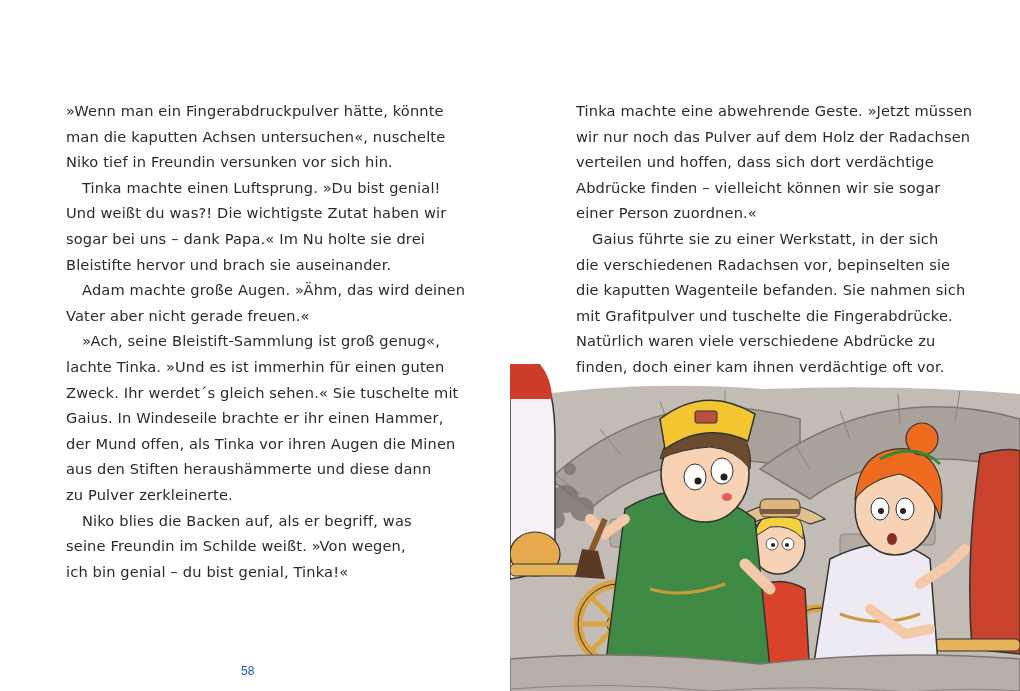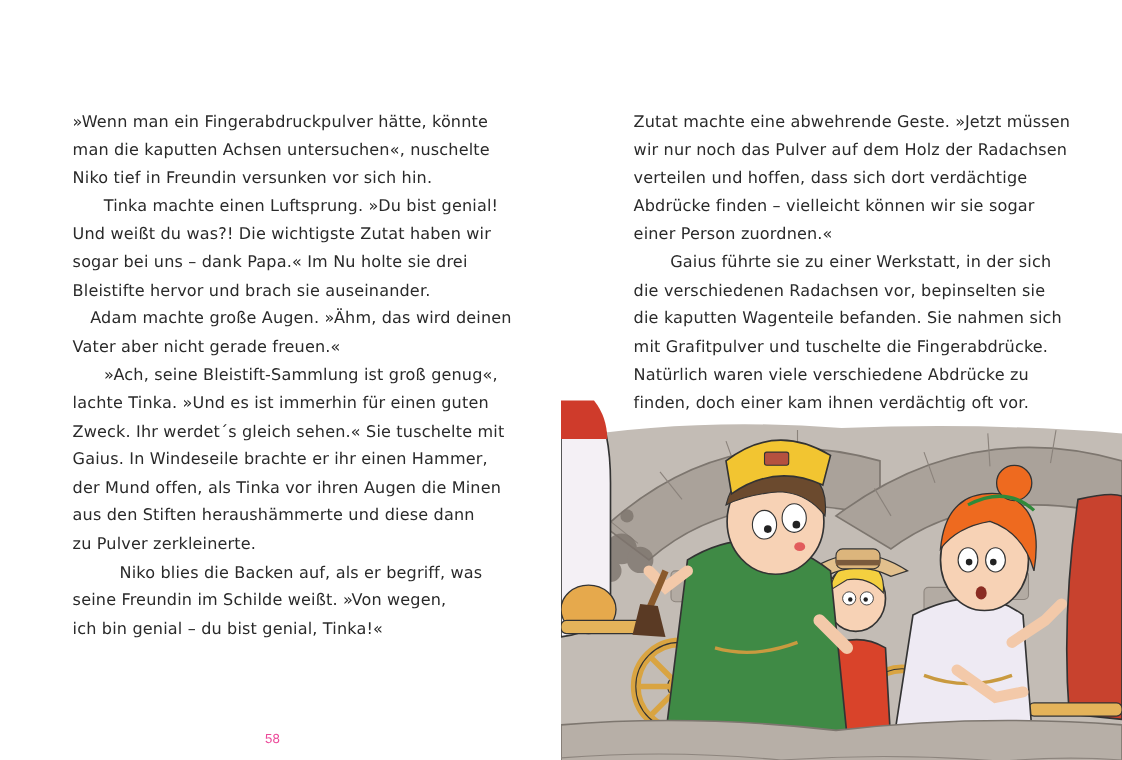"Zutat machte eine abwehrende Geste." span.line { text: Zutat -> Tinka }
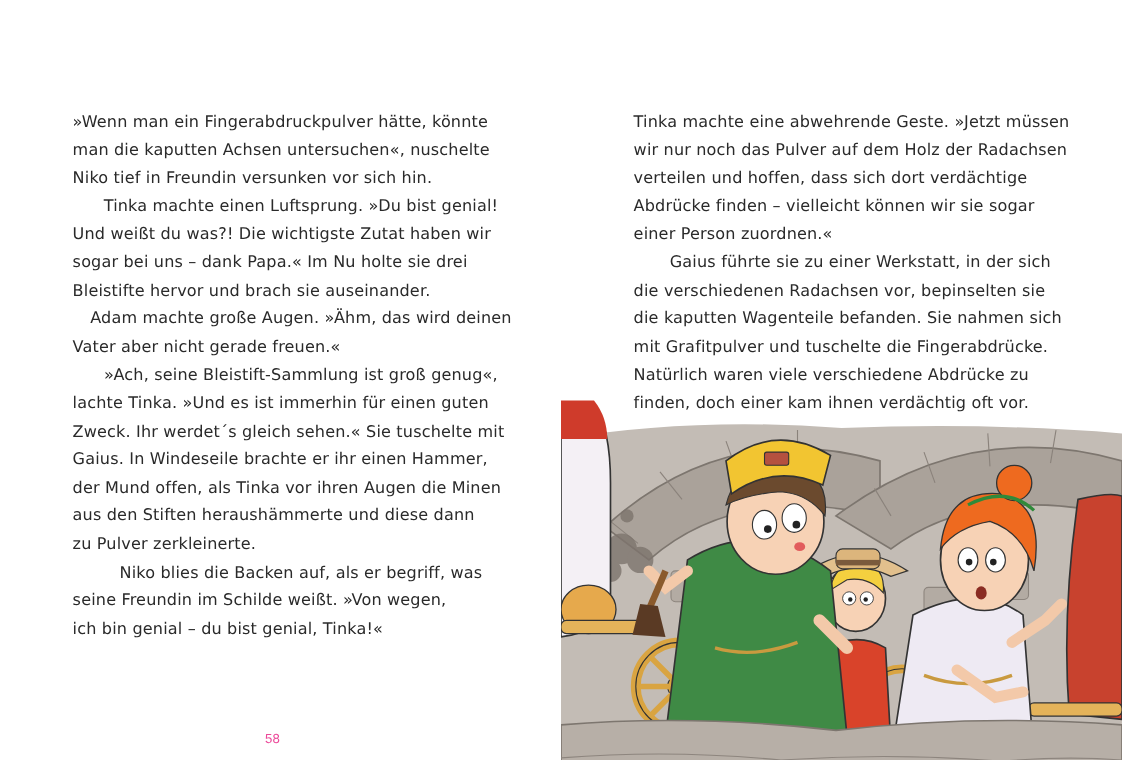"Tinka machte einen Luftsprung. »Du" .indent { text-align: center -> none }
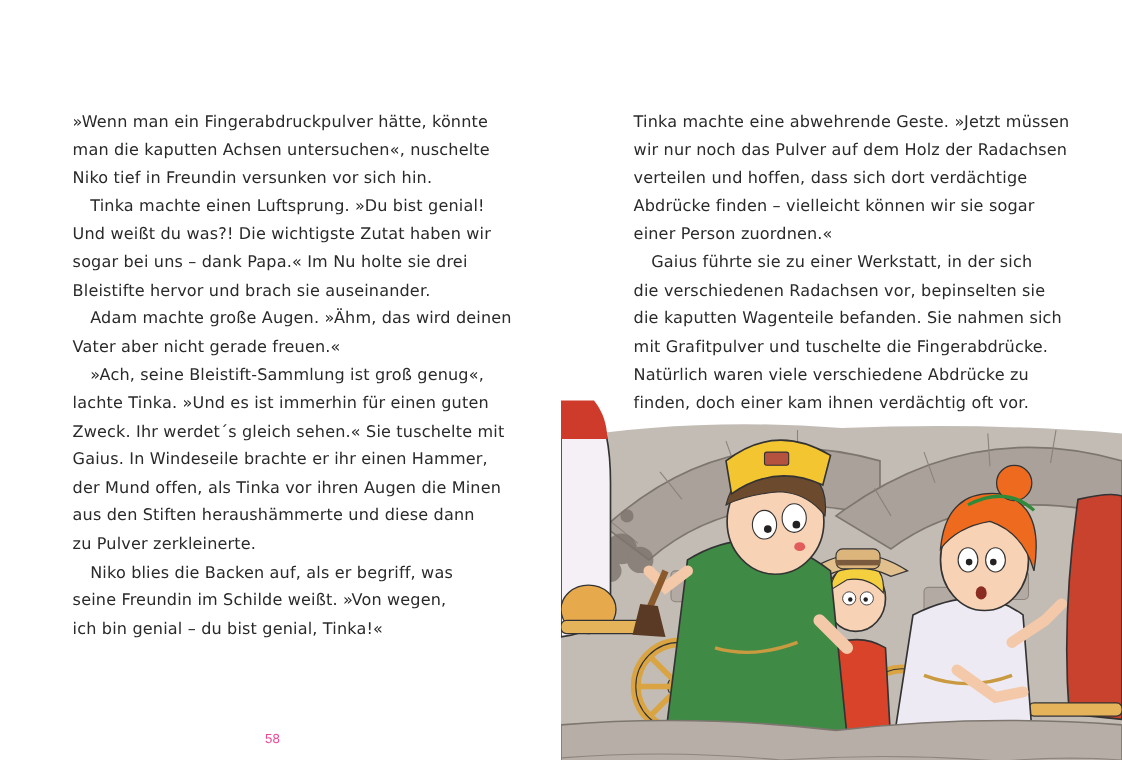"finden, doch einer kam ihnen" span.line { text: verdächtig -> verdächtige }
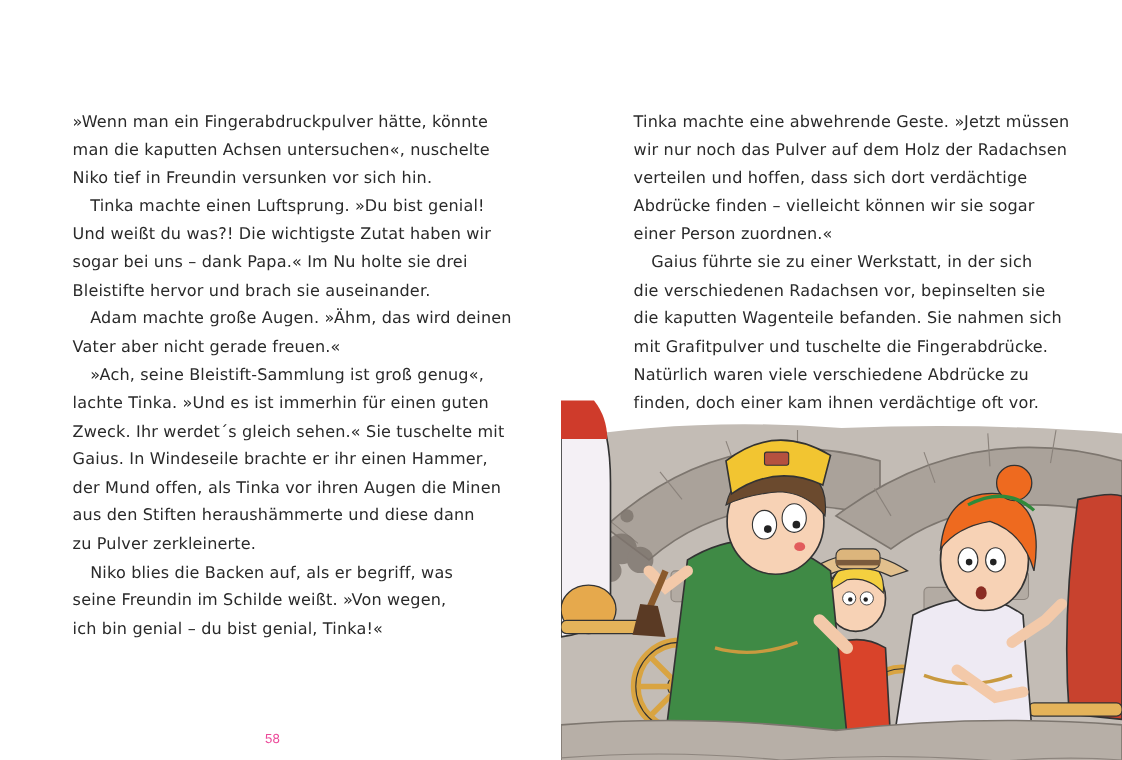"58" .page-number { color: #ec4899 -> #1d4ed8 }
